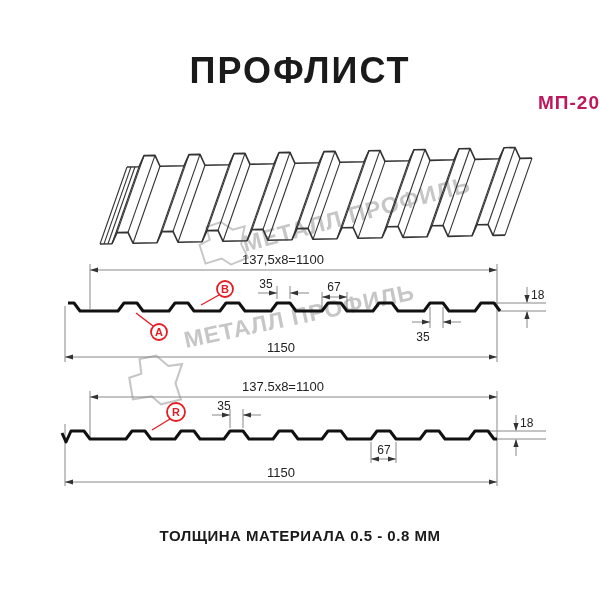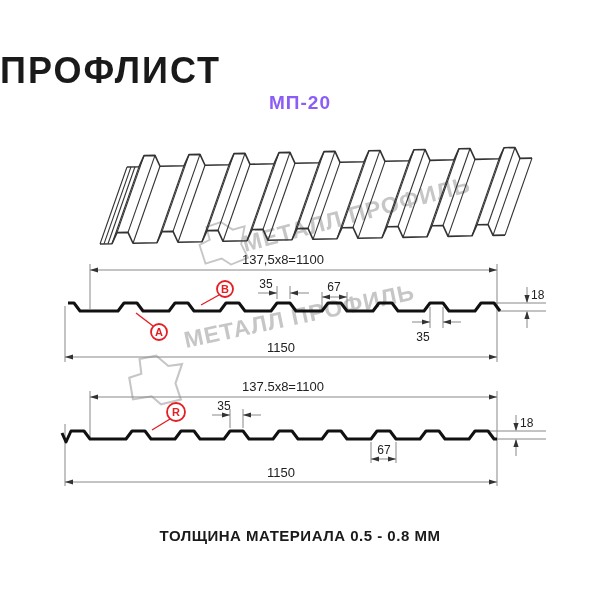"ПРОФЛИСТ" .title { text-align: none -> center }
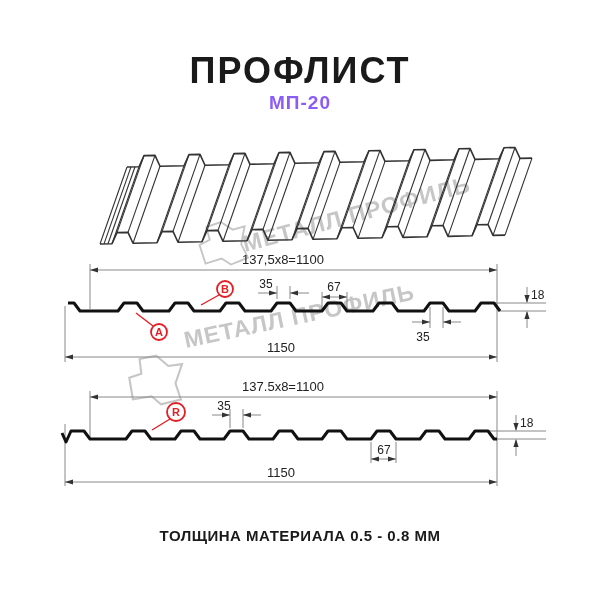"МП-20" .subtitle { color: #8b5cf6 -> #be185d; text-align: center -> right }
